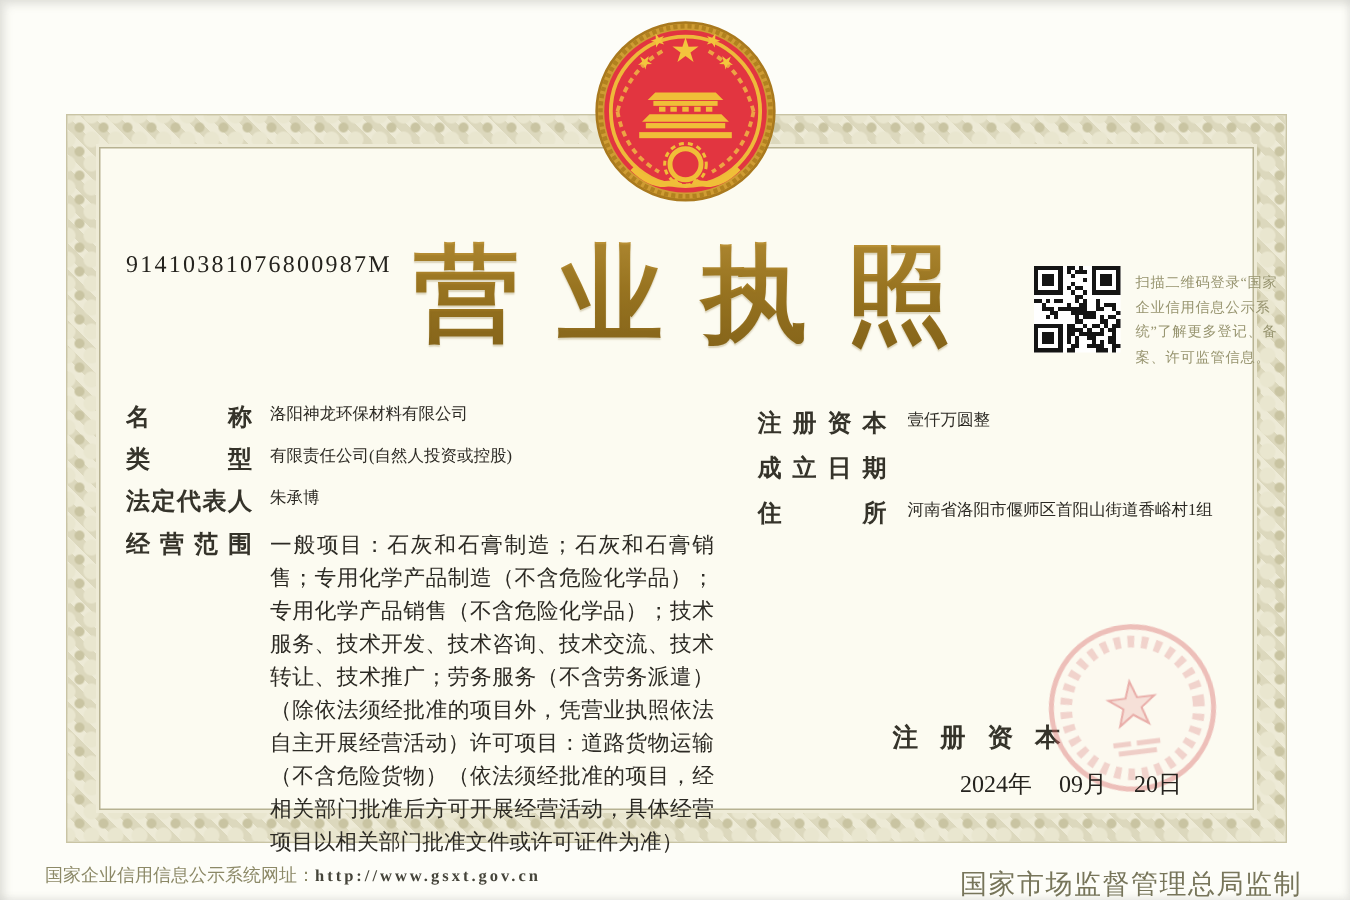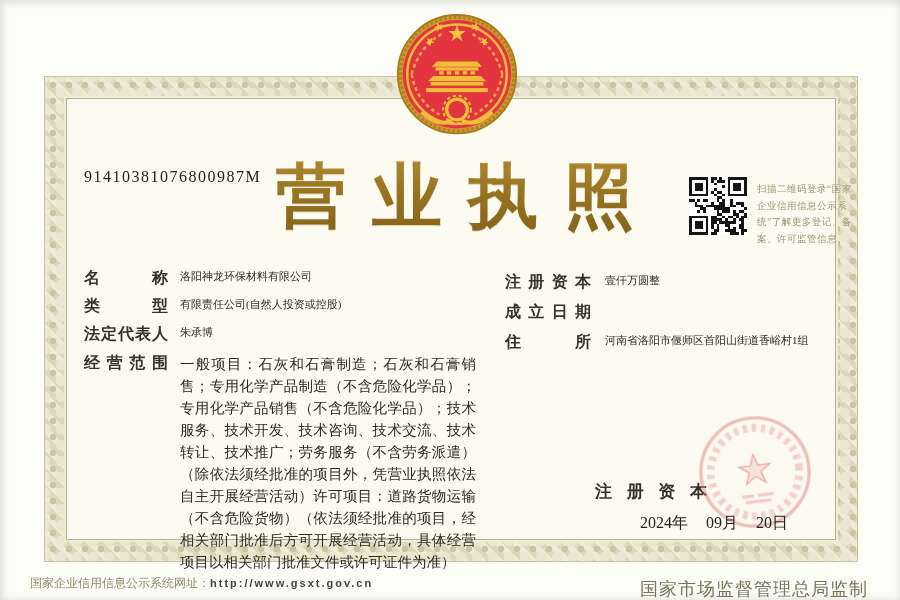"http://www.gsxt.gov.cn" .footer-left .url { font-family: Liberation Sans, sans-serif -> Liberation Serif, serif }
